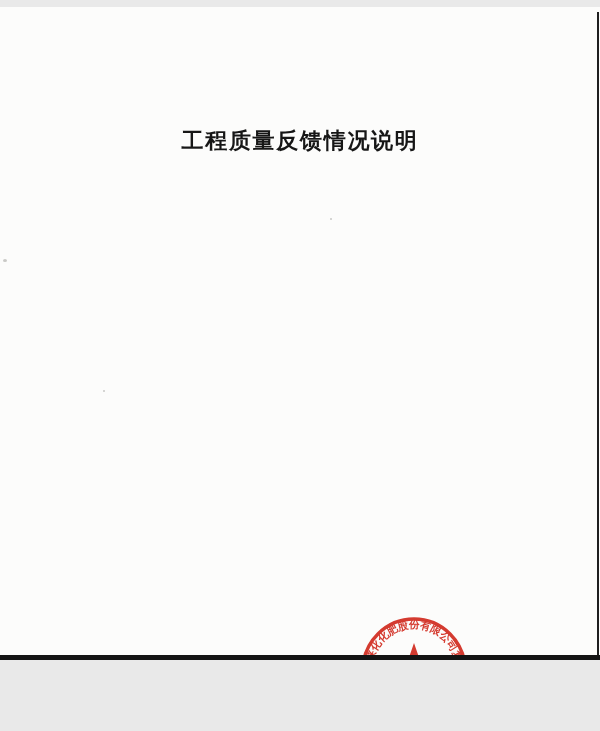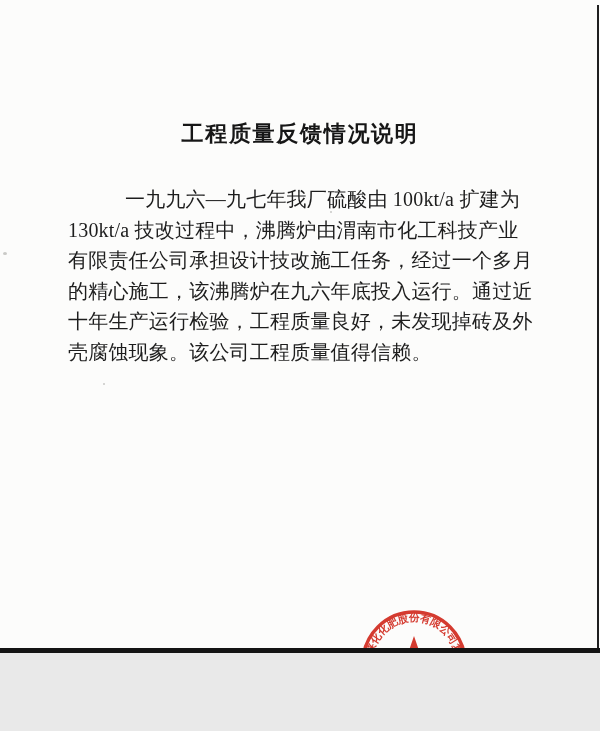"工程质量反馈情况说明" .page { margin-top: none -> 7px }
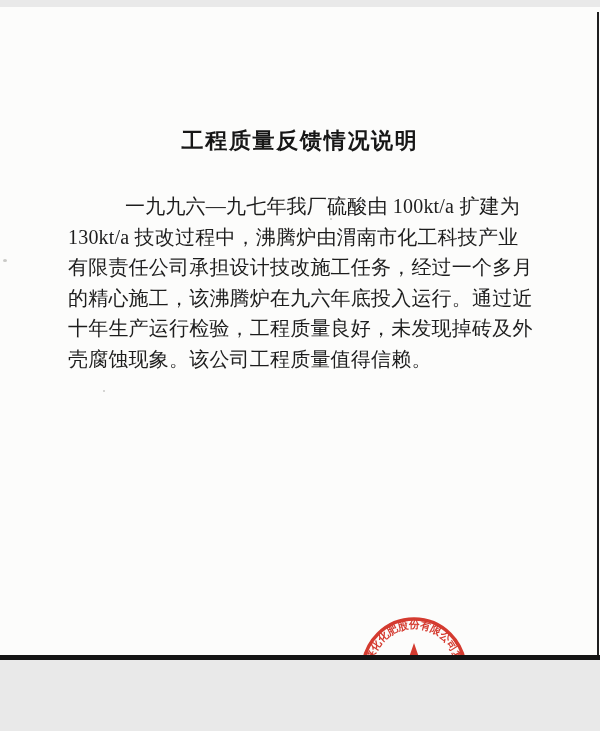"一九九六—九七年我厂硫酸由 100kt/a 扩建为" div.body-text { html: <div> <div>一九九六—九七年我厂硫酸由 100kt/a 扩建为</div> <div>130kt/a 技改过程中，沸腾炉由渭南市化工科技产业</div> <div>有限责任公司承担设计技改施工任务，经过一个多月</div> <div>的精心施工，该沸腾炉在九六年底投入运行。通过近</div> <div>十年生产运行检验，工程质量良好，未发现掉砖及外</div> <div>壳腐蚀现象。该公司工程质量值得信赖。</div> </div> -> none }
